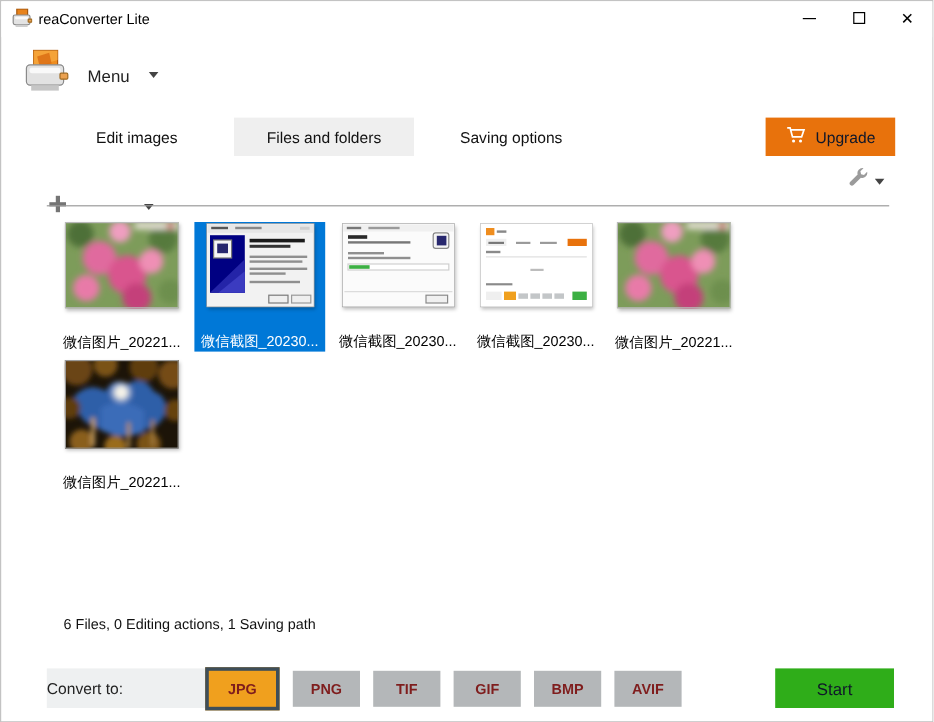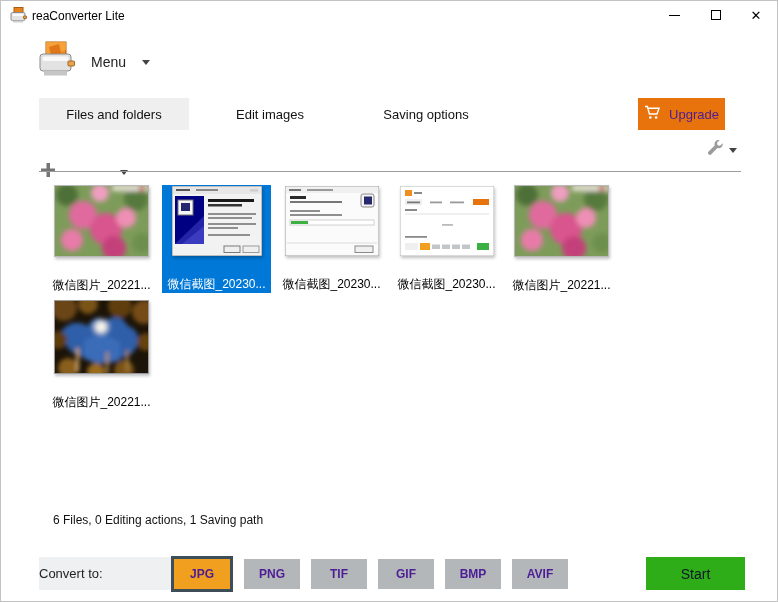"Menu" .menu-btn { left: 30px -> 12px }
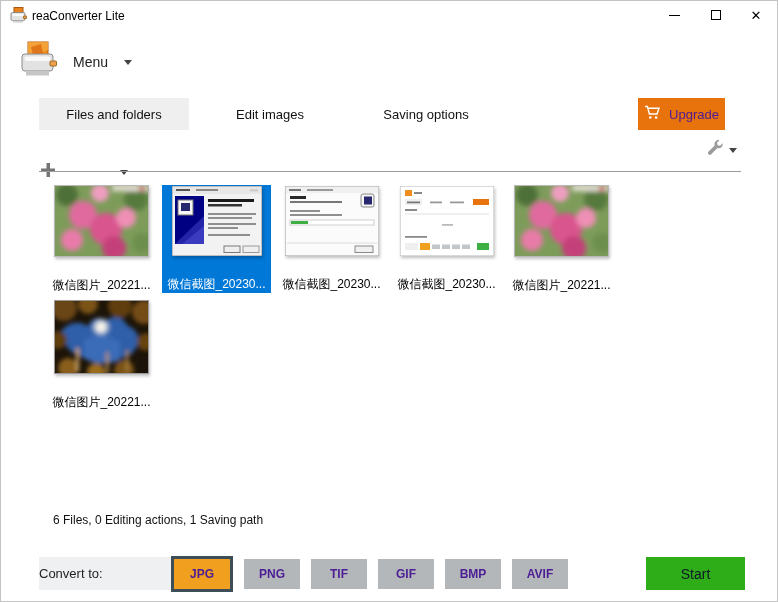"Files and folders" div.tab { order: before "Edit images" -> after "Edit images" }
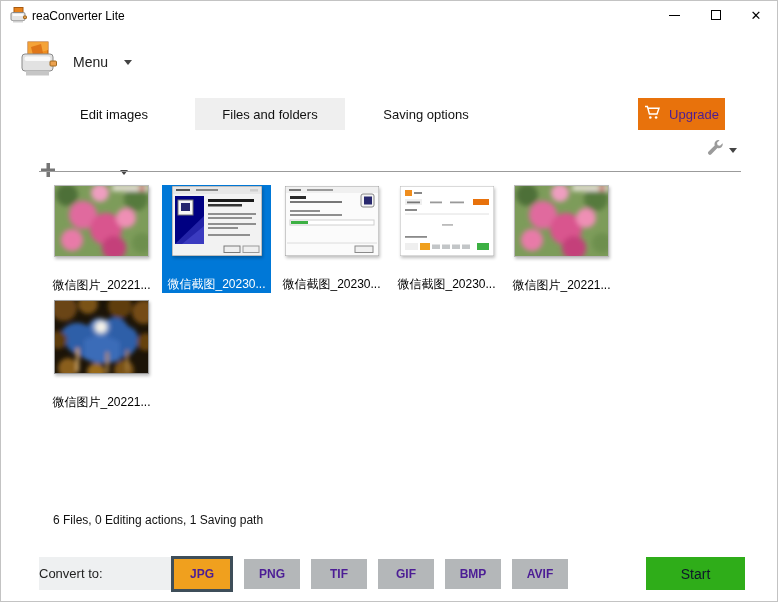"Upgrade" .upgrade-btn { color: #4c1d95 -> #0f172a; width: 87px -> 108px }
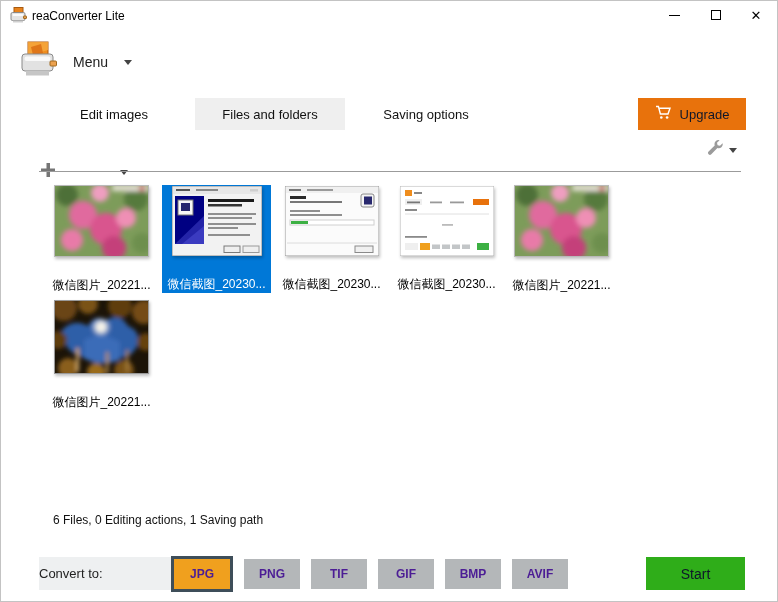"JPG" .fmt { color: #4c1d95 -> #7f1d1d }
